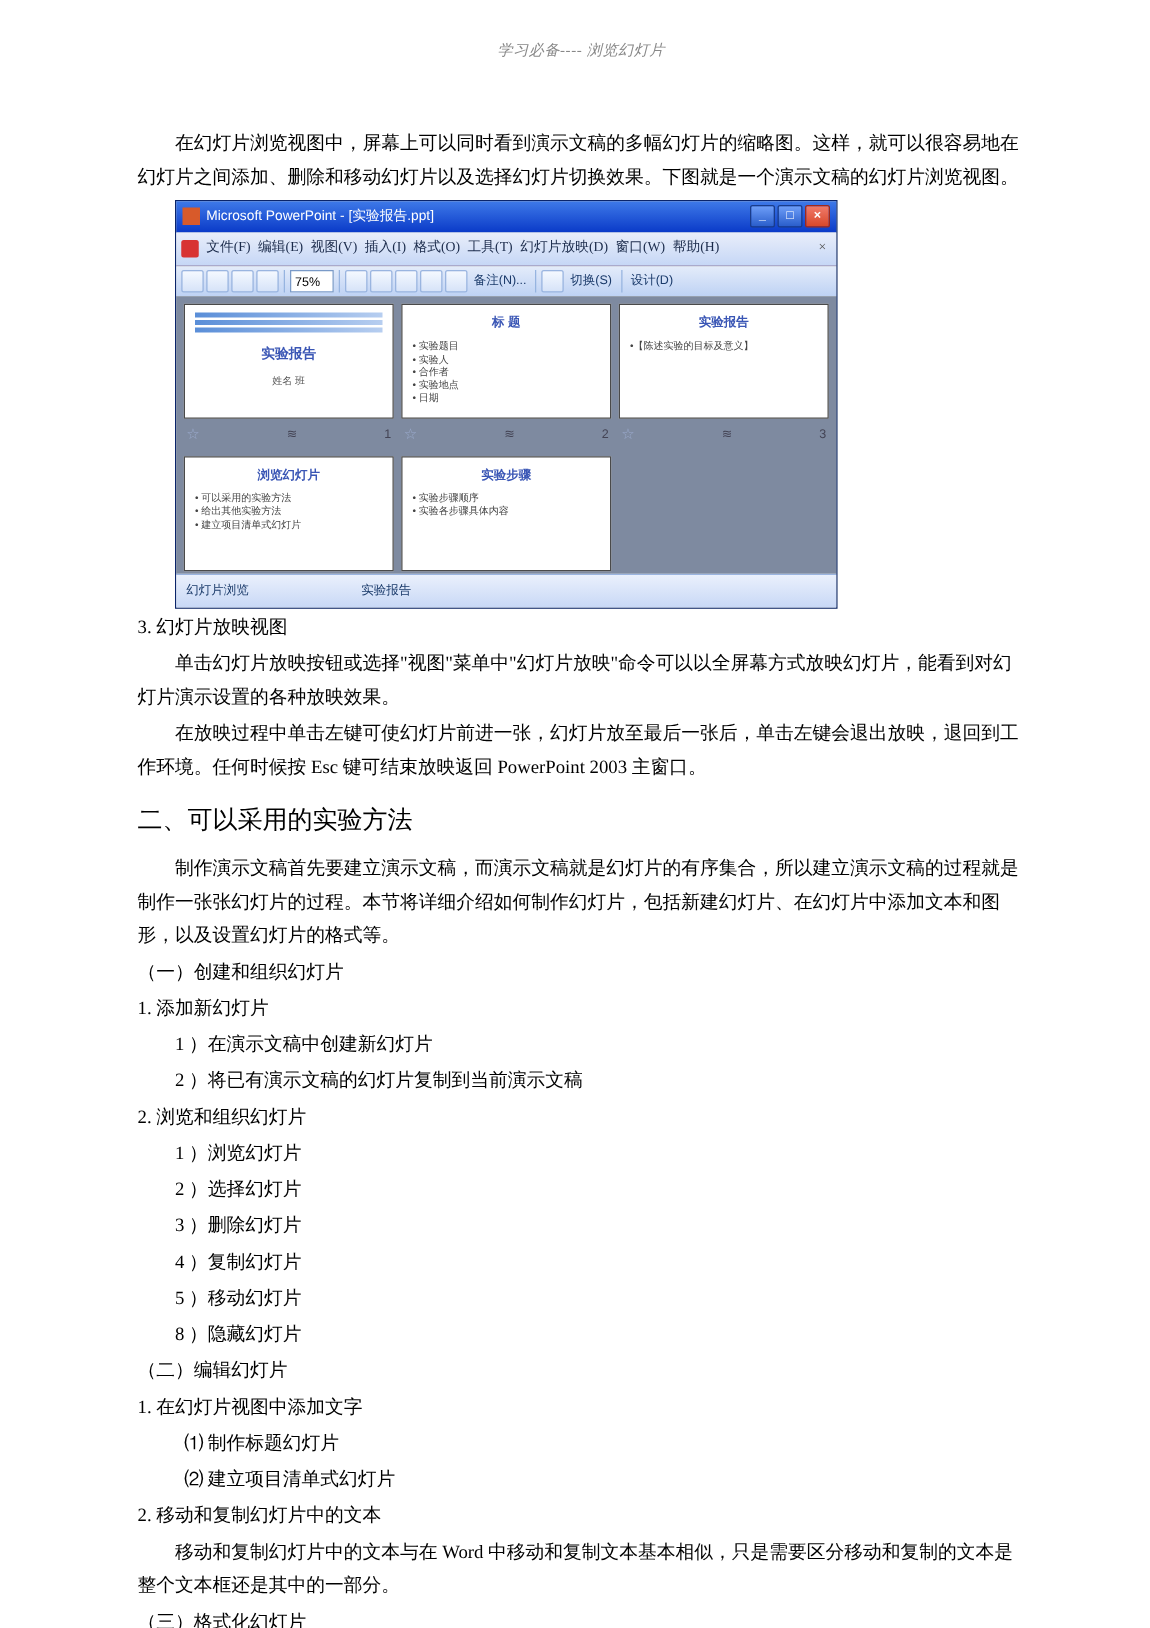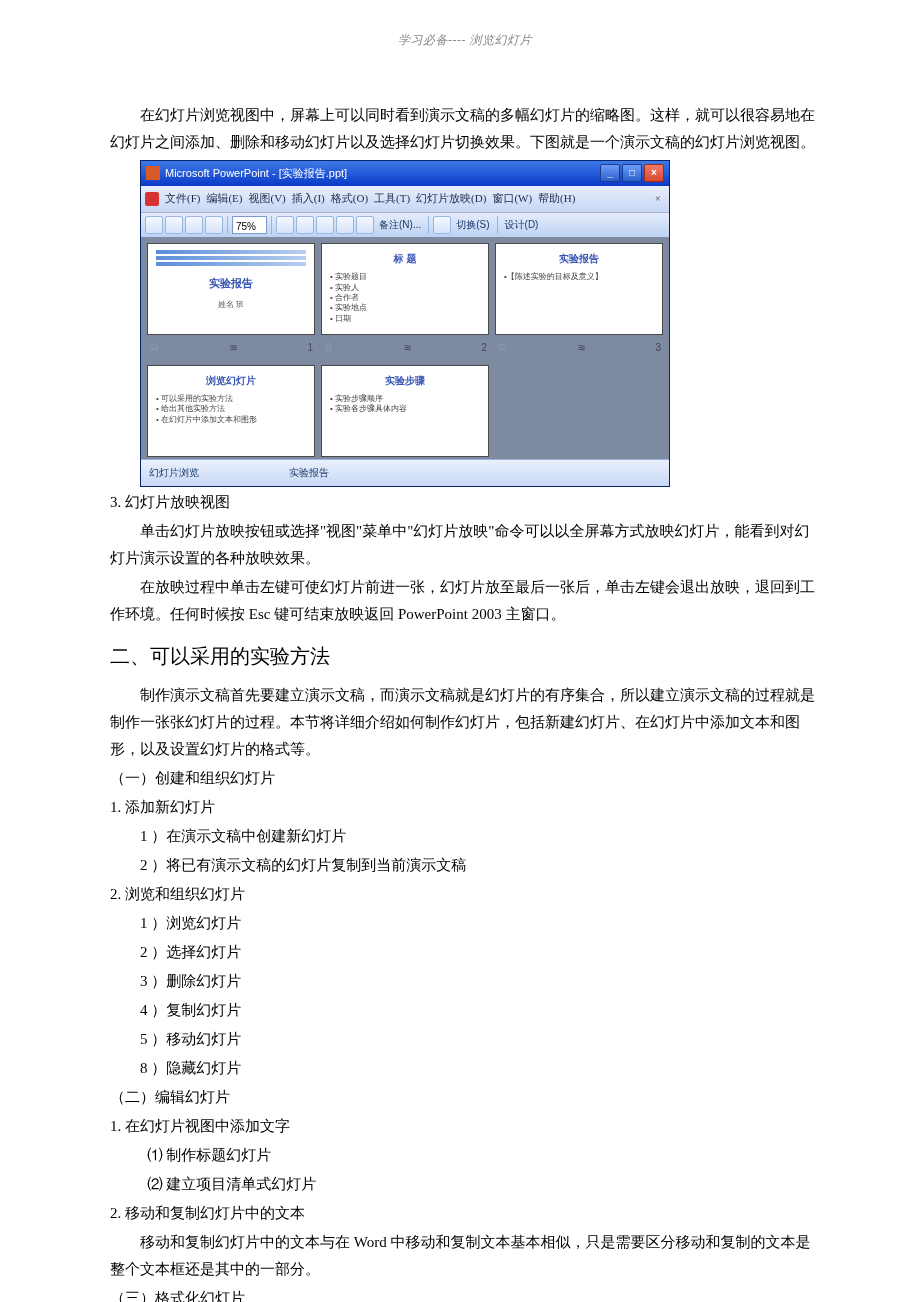"• 在幻灯片中添加文本和图形" div { text: 在幻灯片中添加文本和图形 -> 建立项目清单式幻灯片 }
